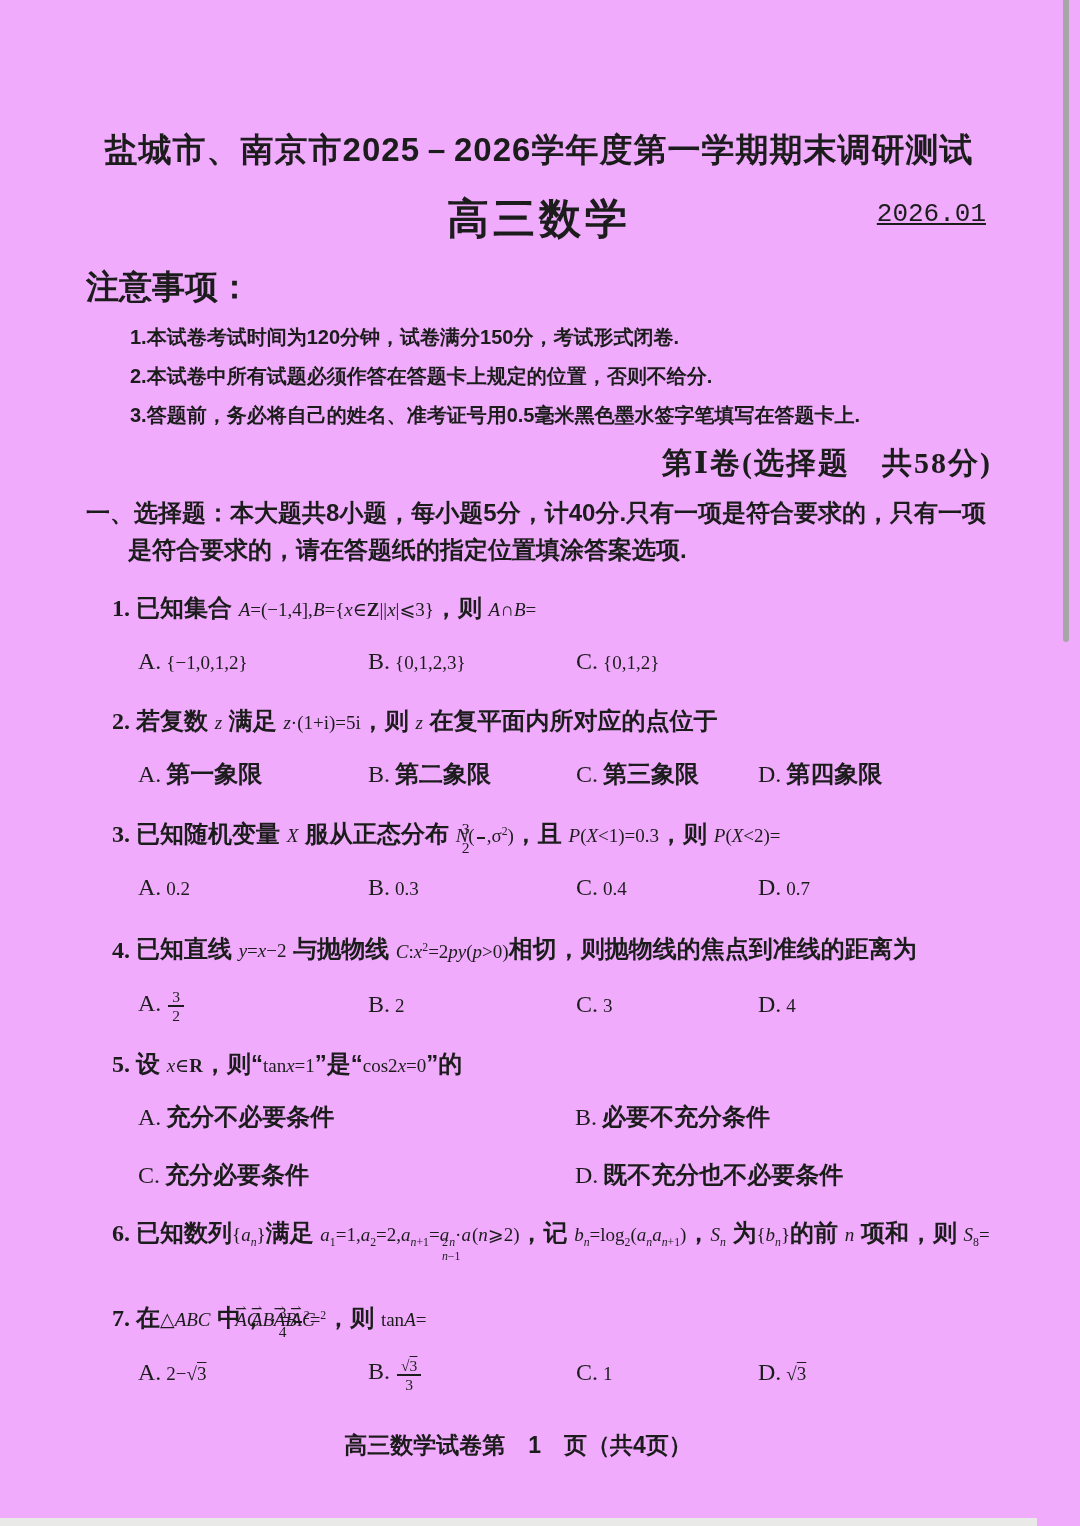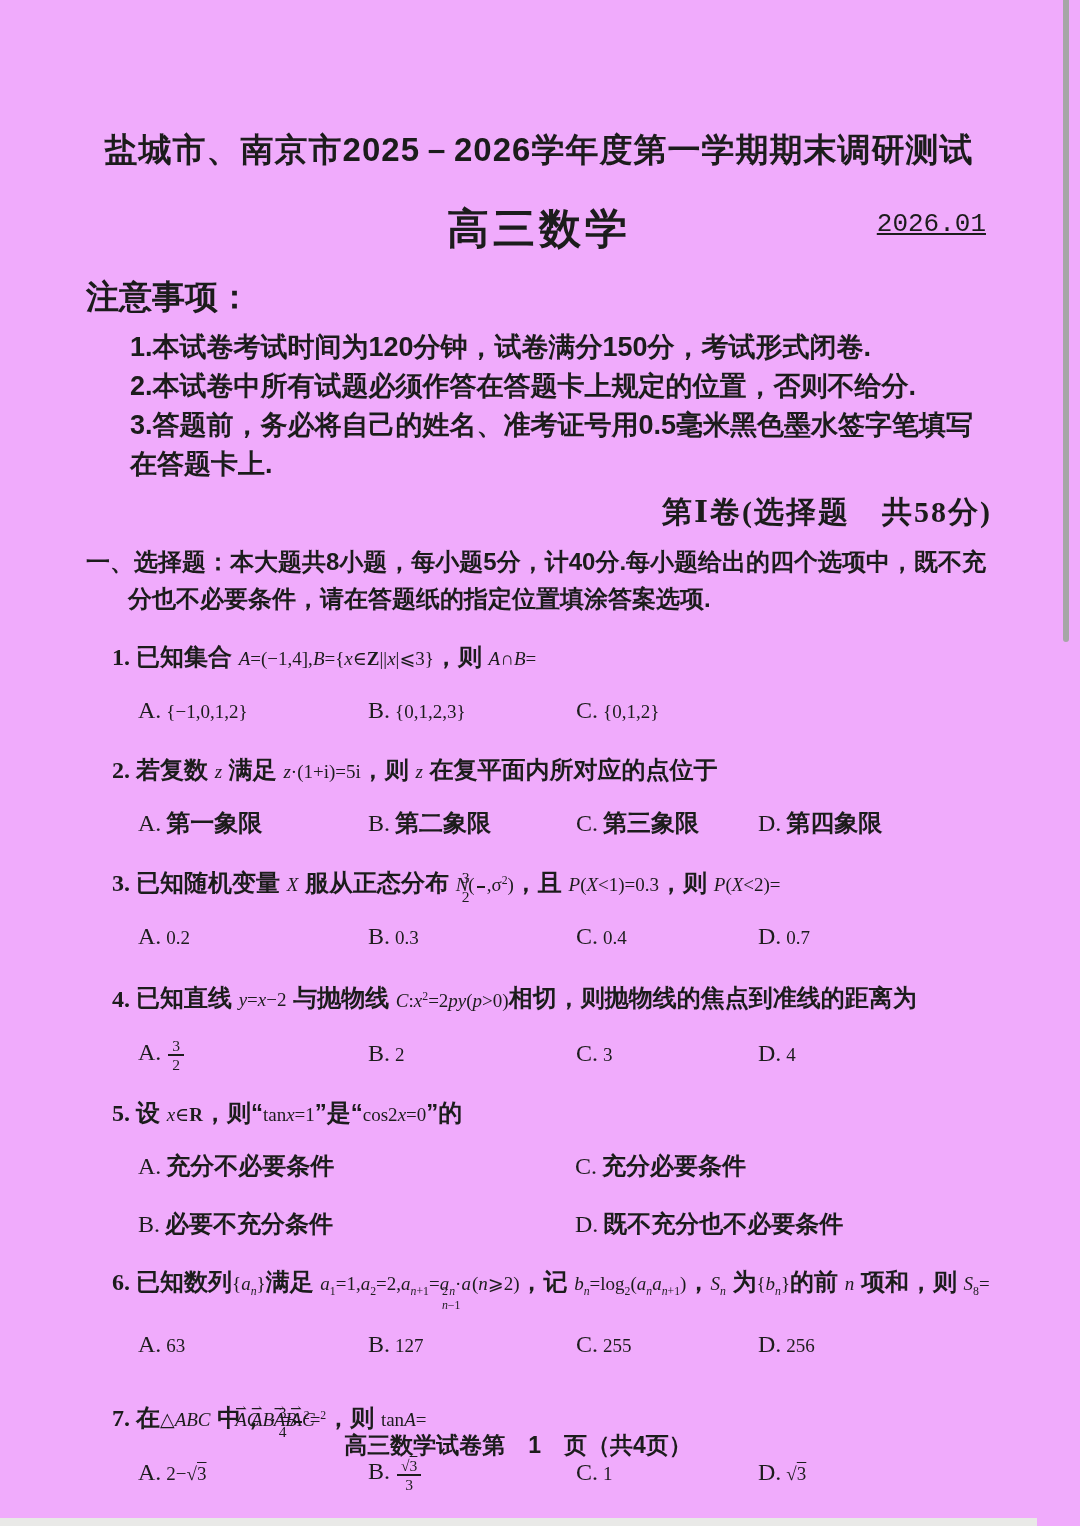"高三数学" .subject-row { margin-top: 28px -> 18px }
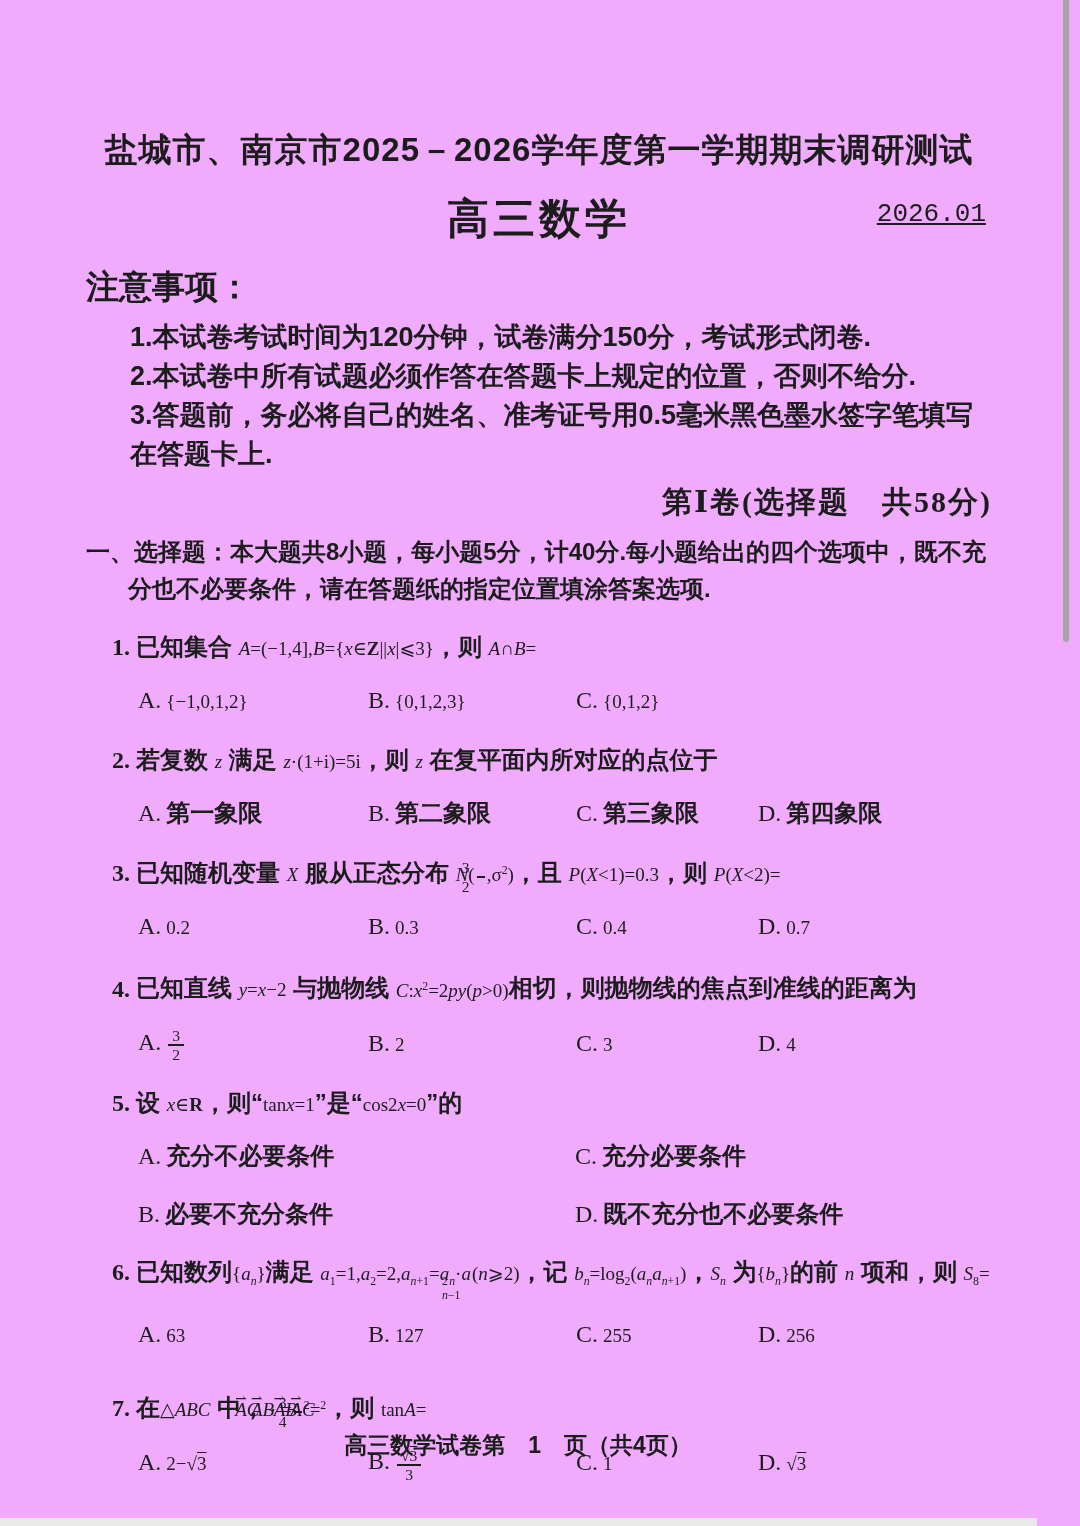"1.本试卷考试时间为120分钟，试卷满分150分，考试形式闭卷." .notice-item { font-size: 27px -> 20px }
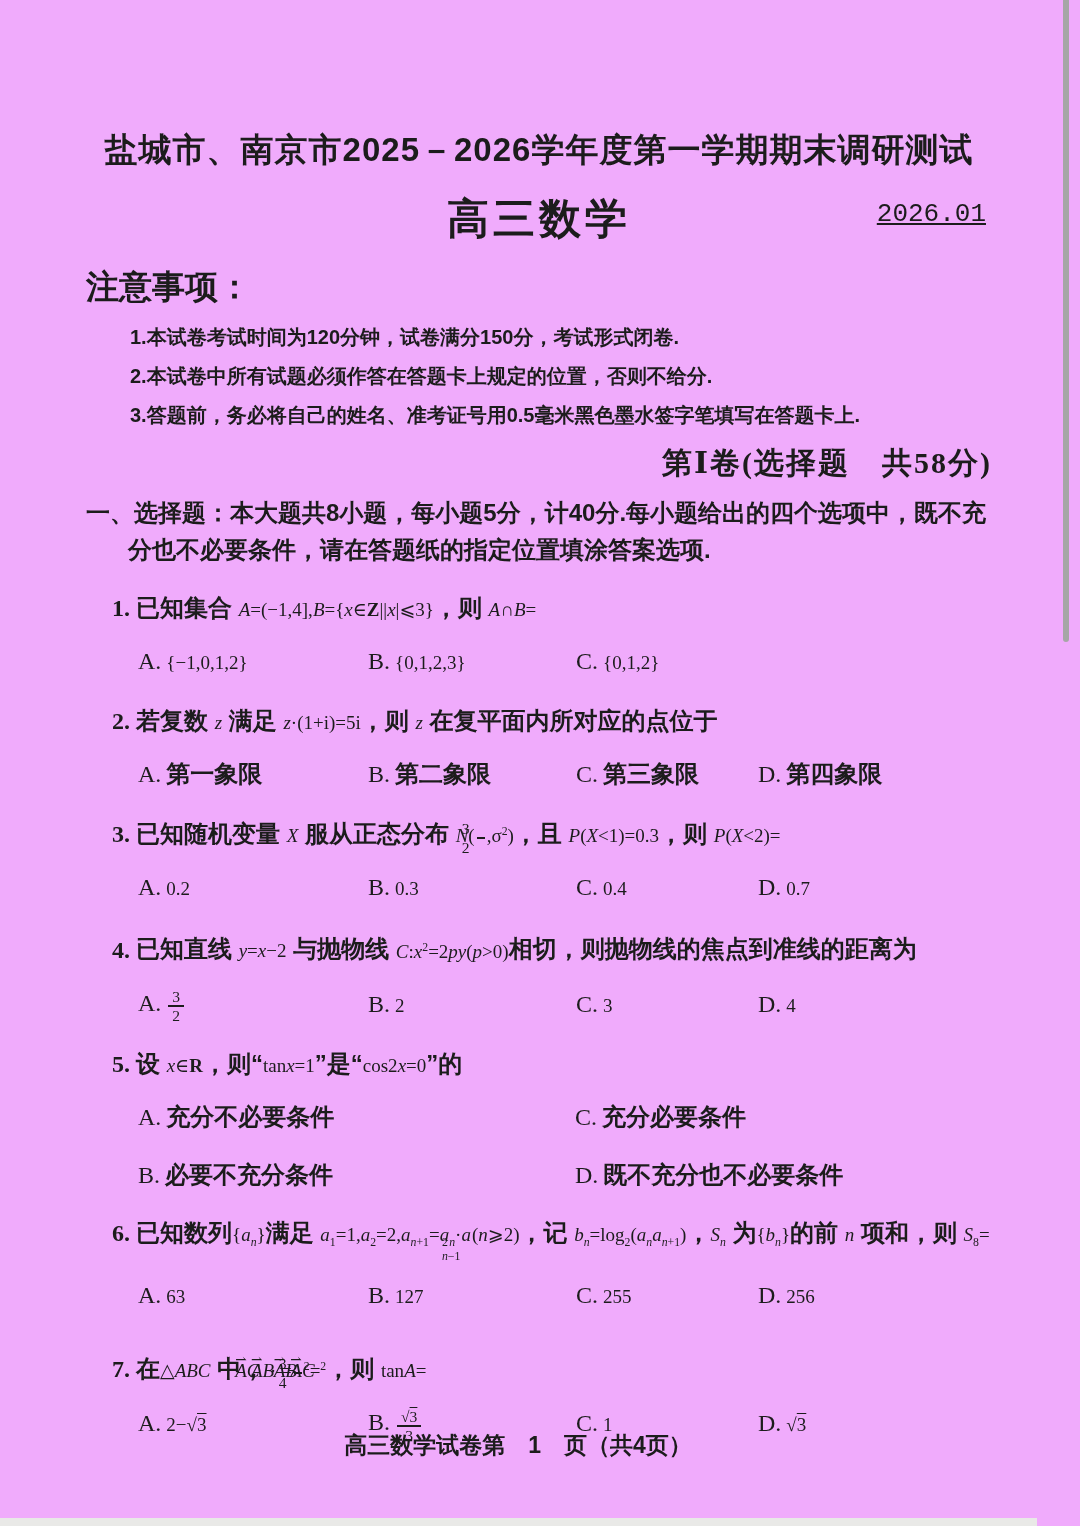"一、选择题：本大题共8小题，每小题5分，计40分.每小题给出的四个选项中，既不充" div.section-intro { text: .每小题给出的四个选项中，既不充分也不必要条件 -> .只有一项是符合要求的，只有一项是符合要求的 }
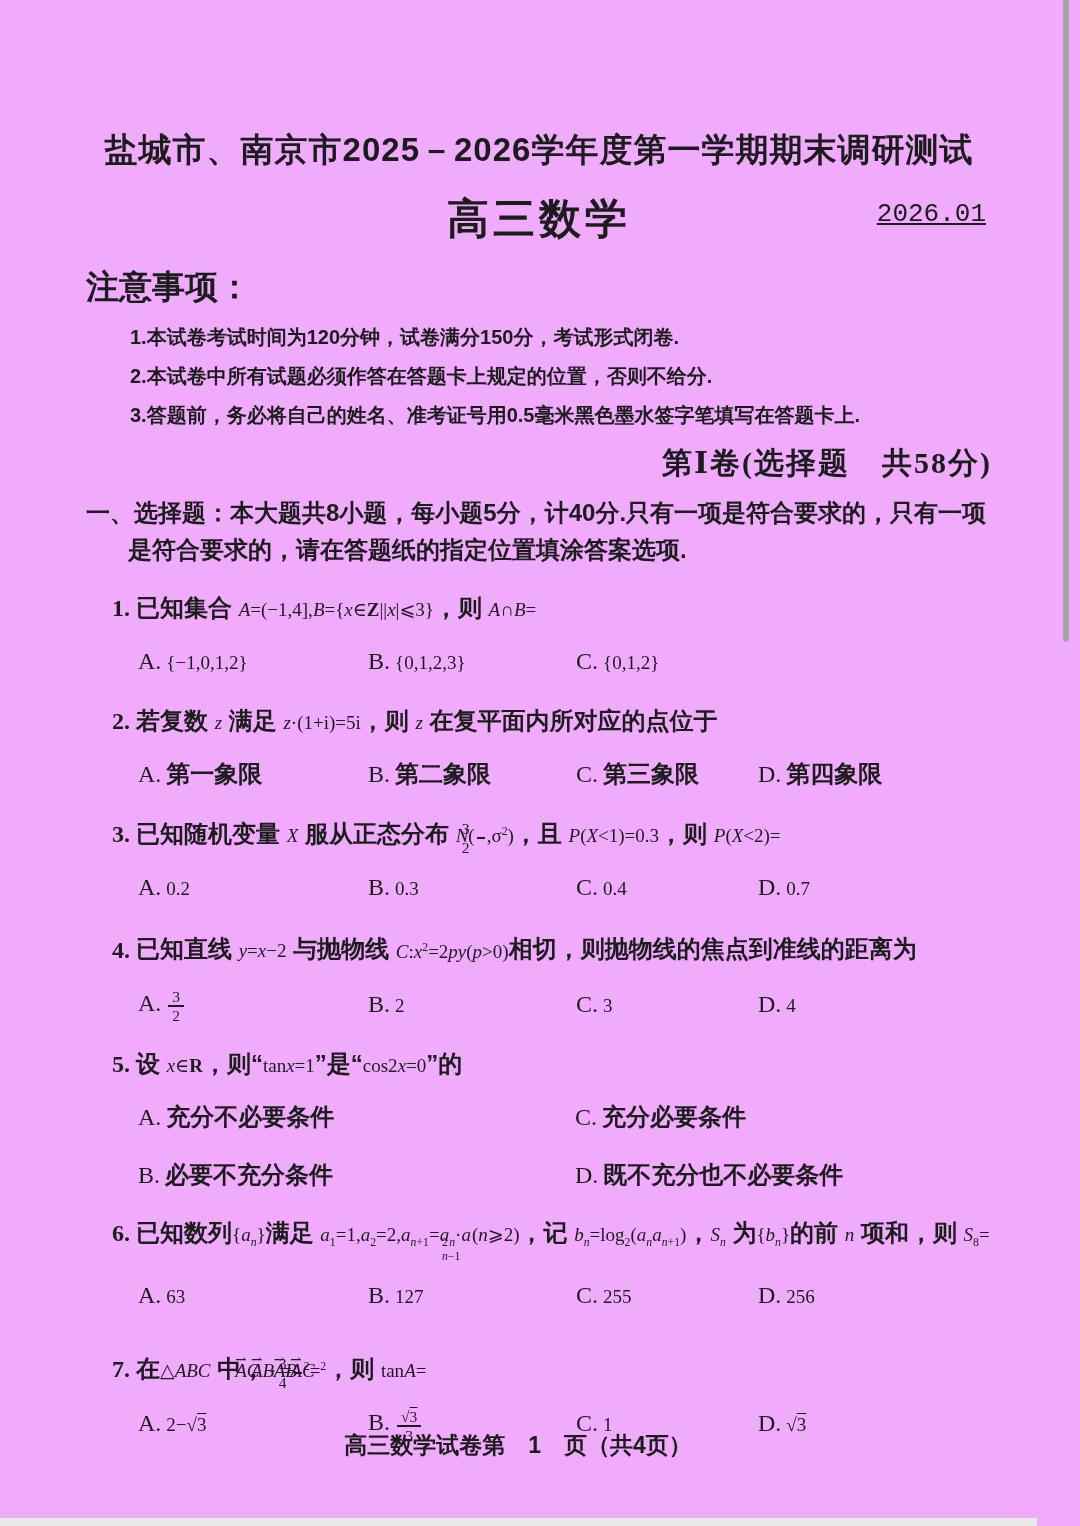"C. 充分必要条件" div.option { order: before "B. 必要不充分条件" -> after "B. 必要不充分条件" }
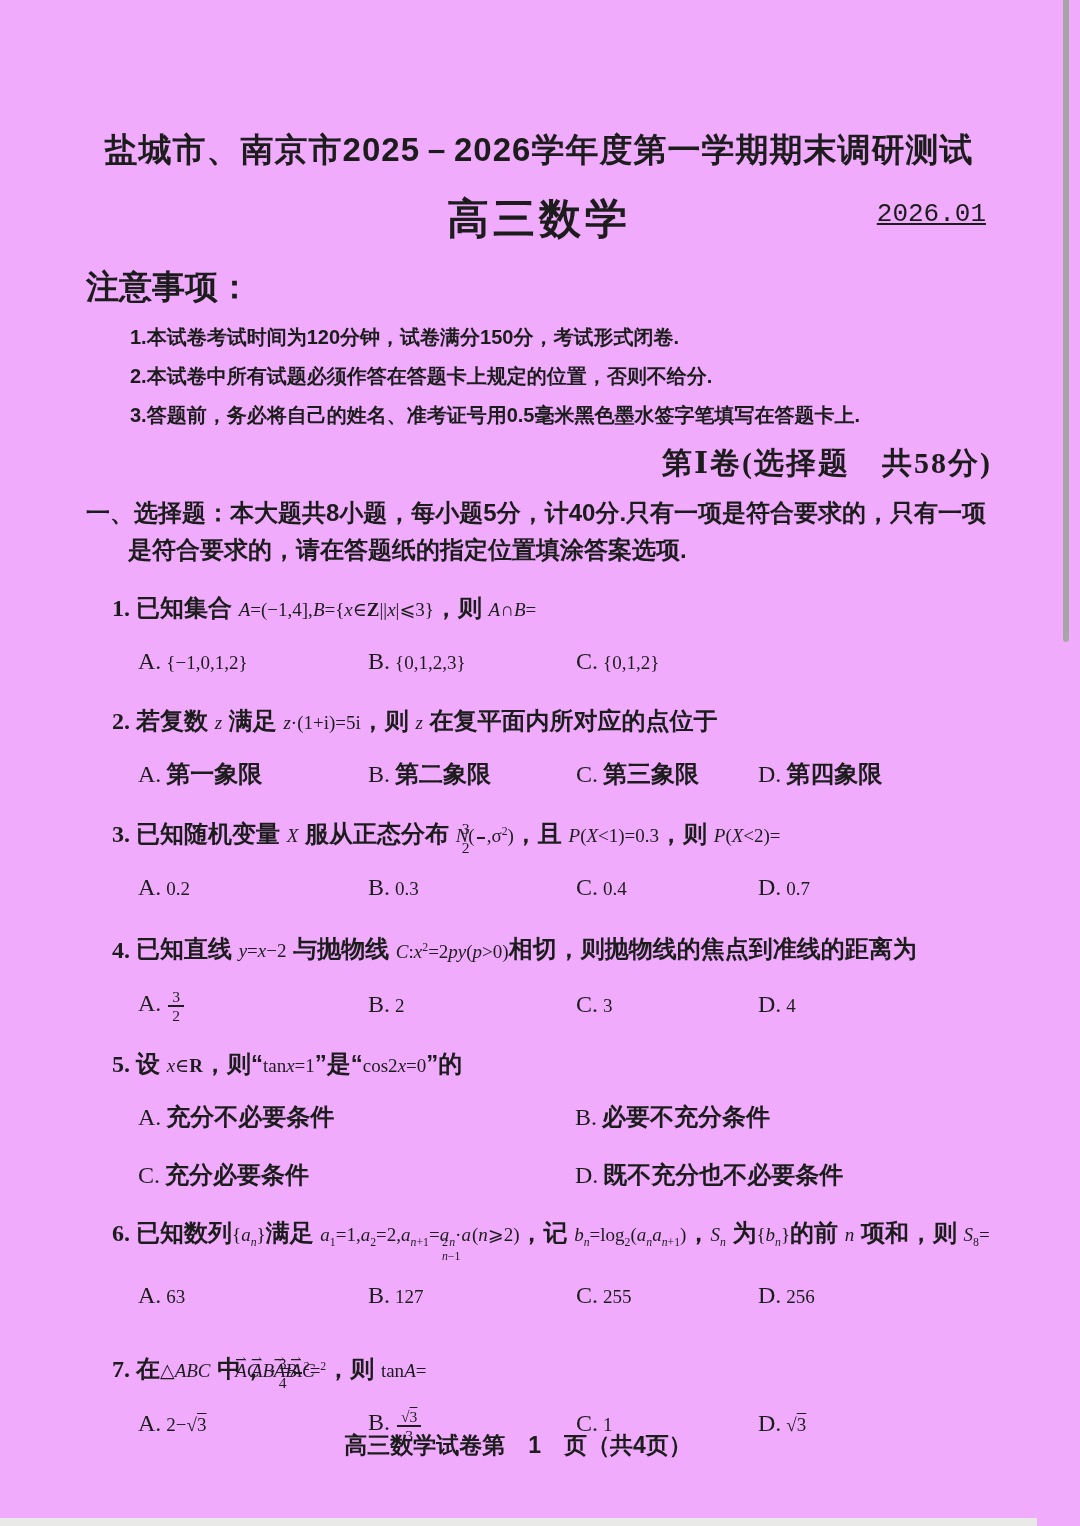"A. 63" div.q-options { html: <div> <div><span>A.</span><span>63</span></div> <div><span>B.</span><span>127</span></div> <div><span>C.</span><span>255</span></div> <div><span>D.</span><span>256</span></div> </div> -> none }
